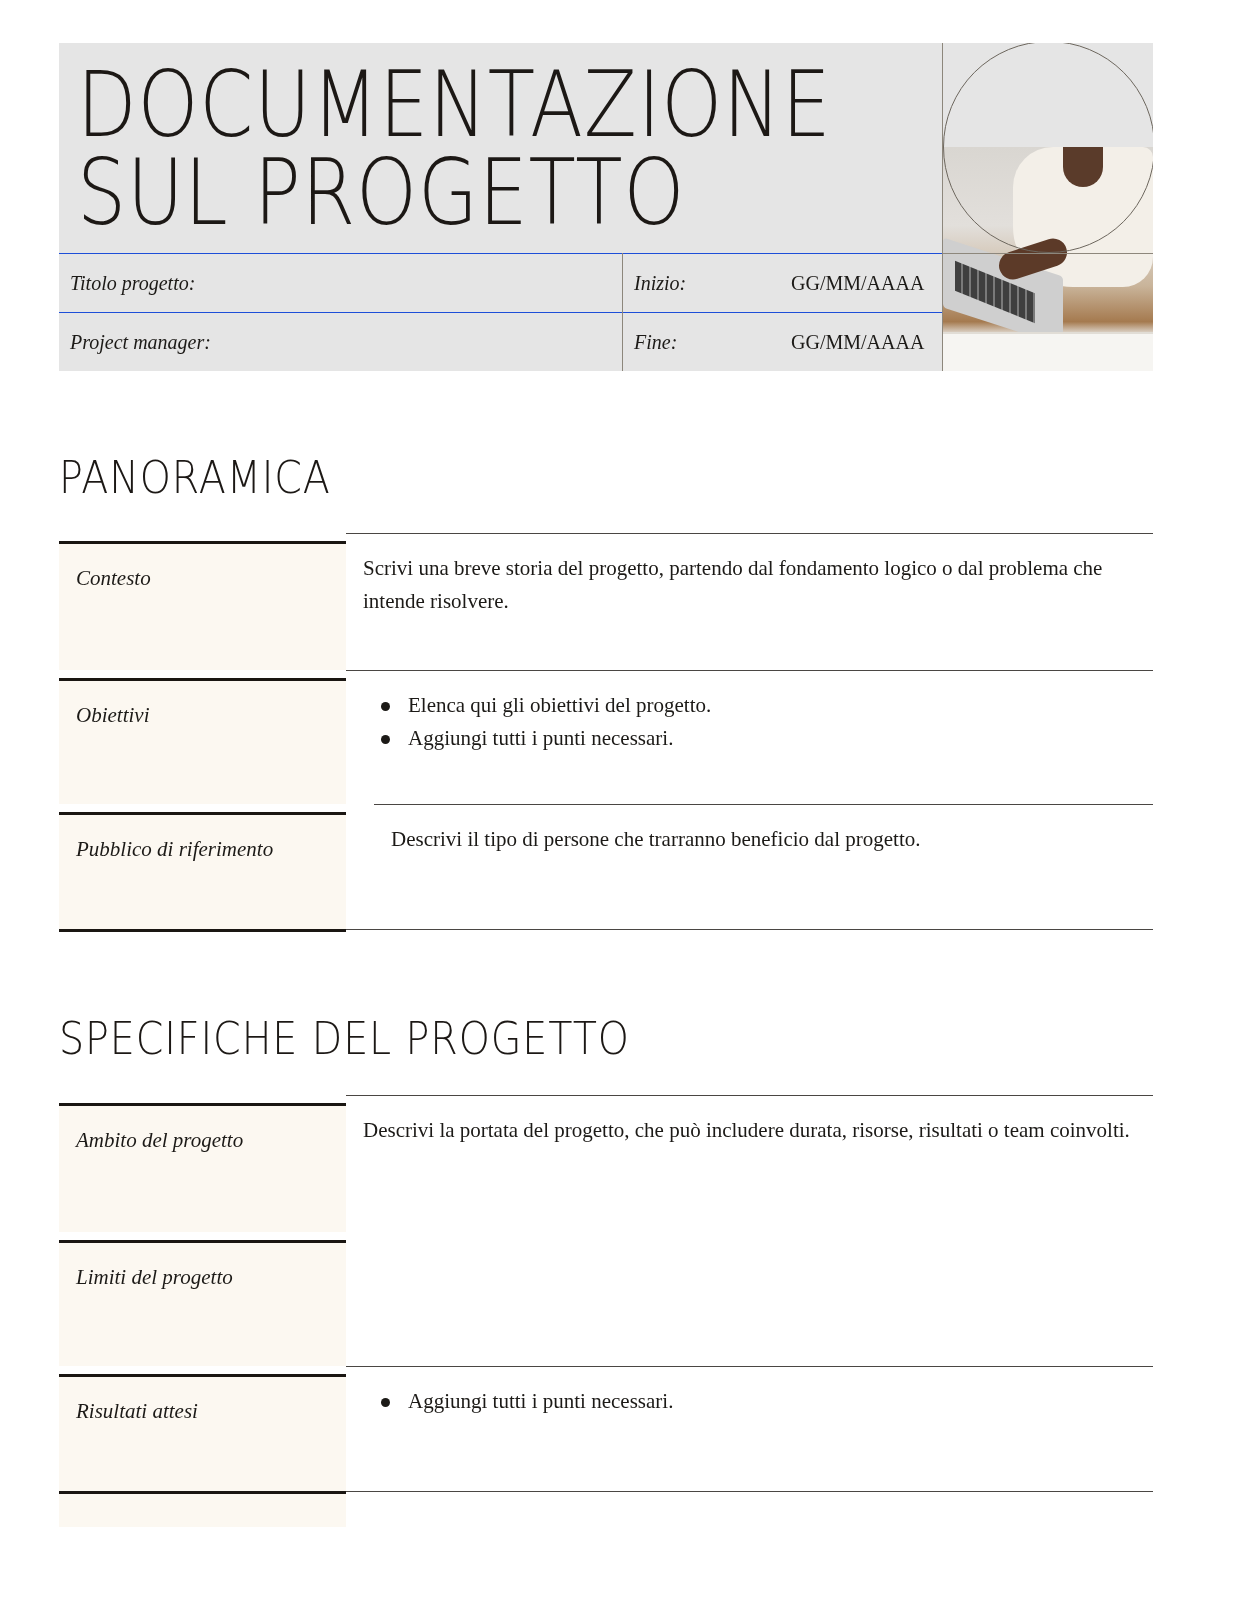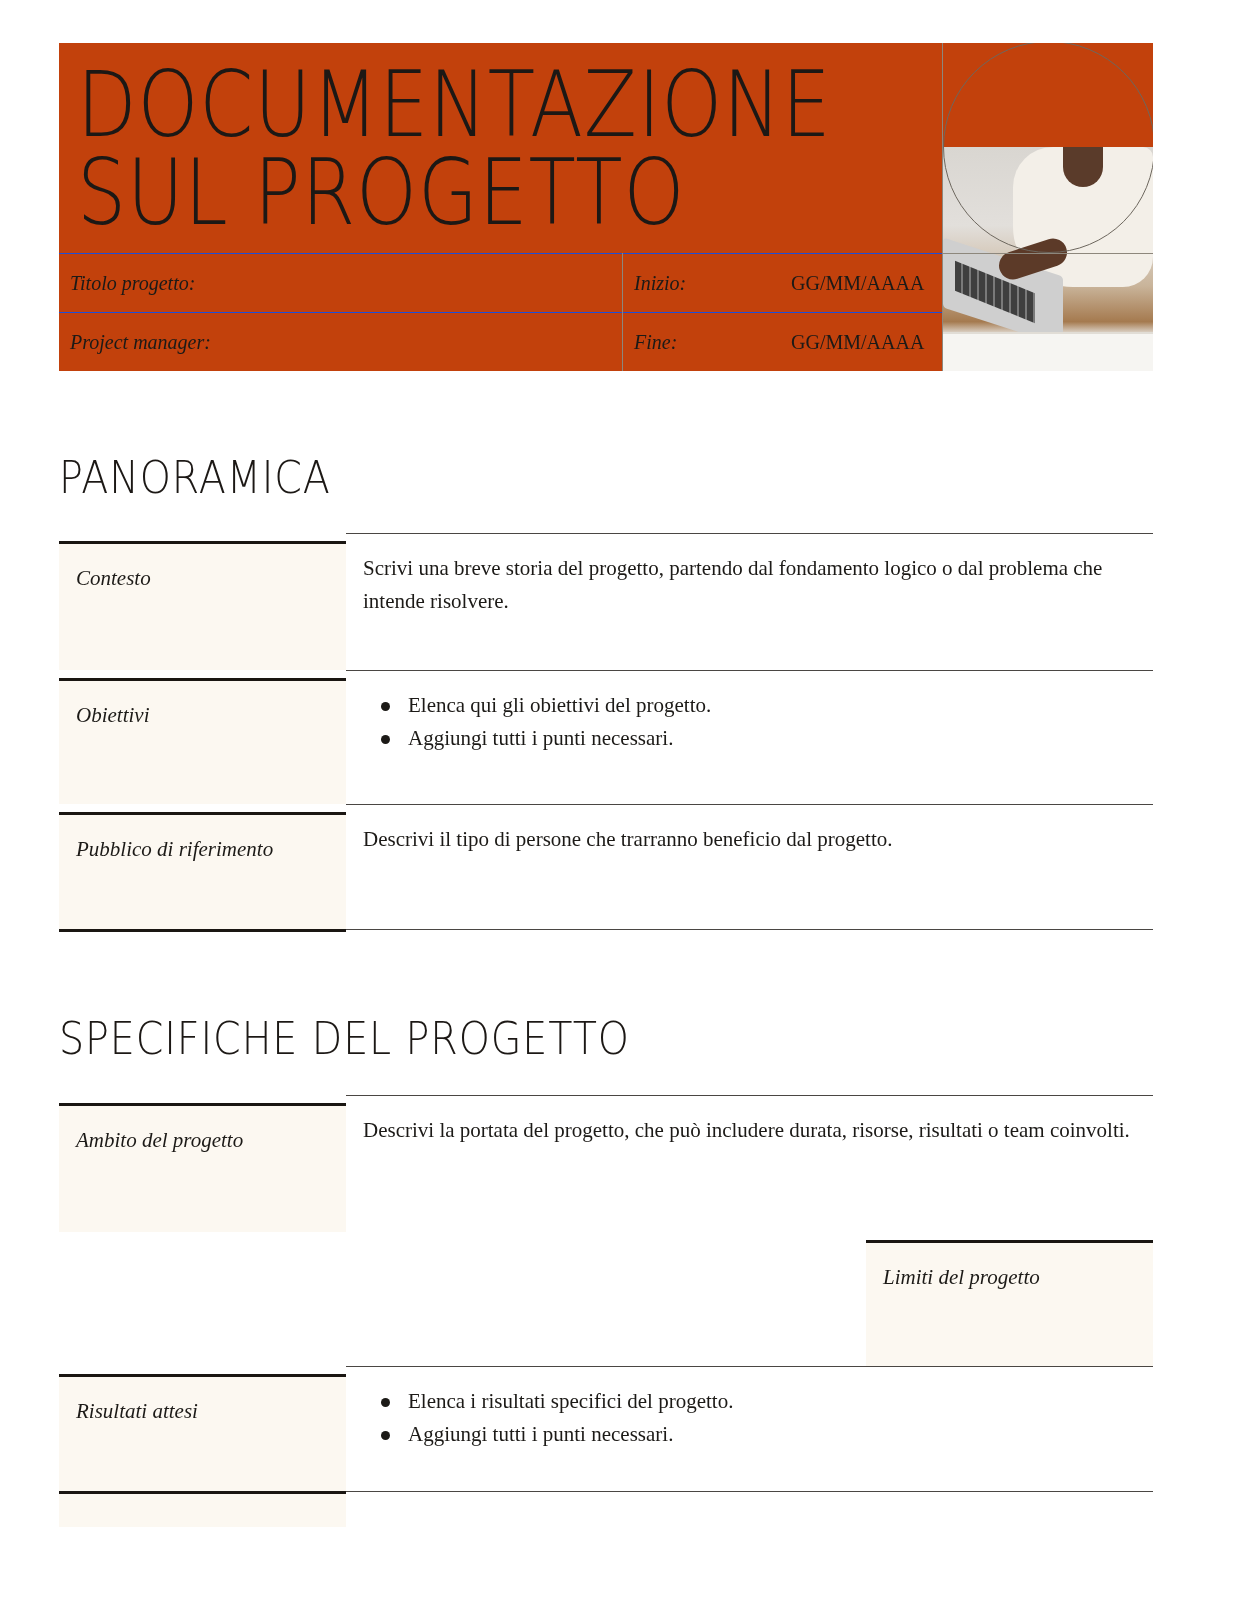"DOCUMENTAZIONE" .header { background: #c2410c -> #e5e5e5 }
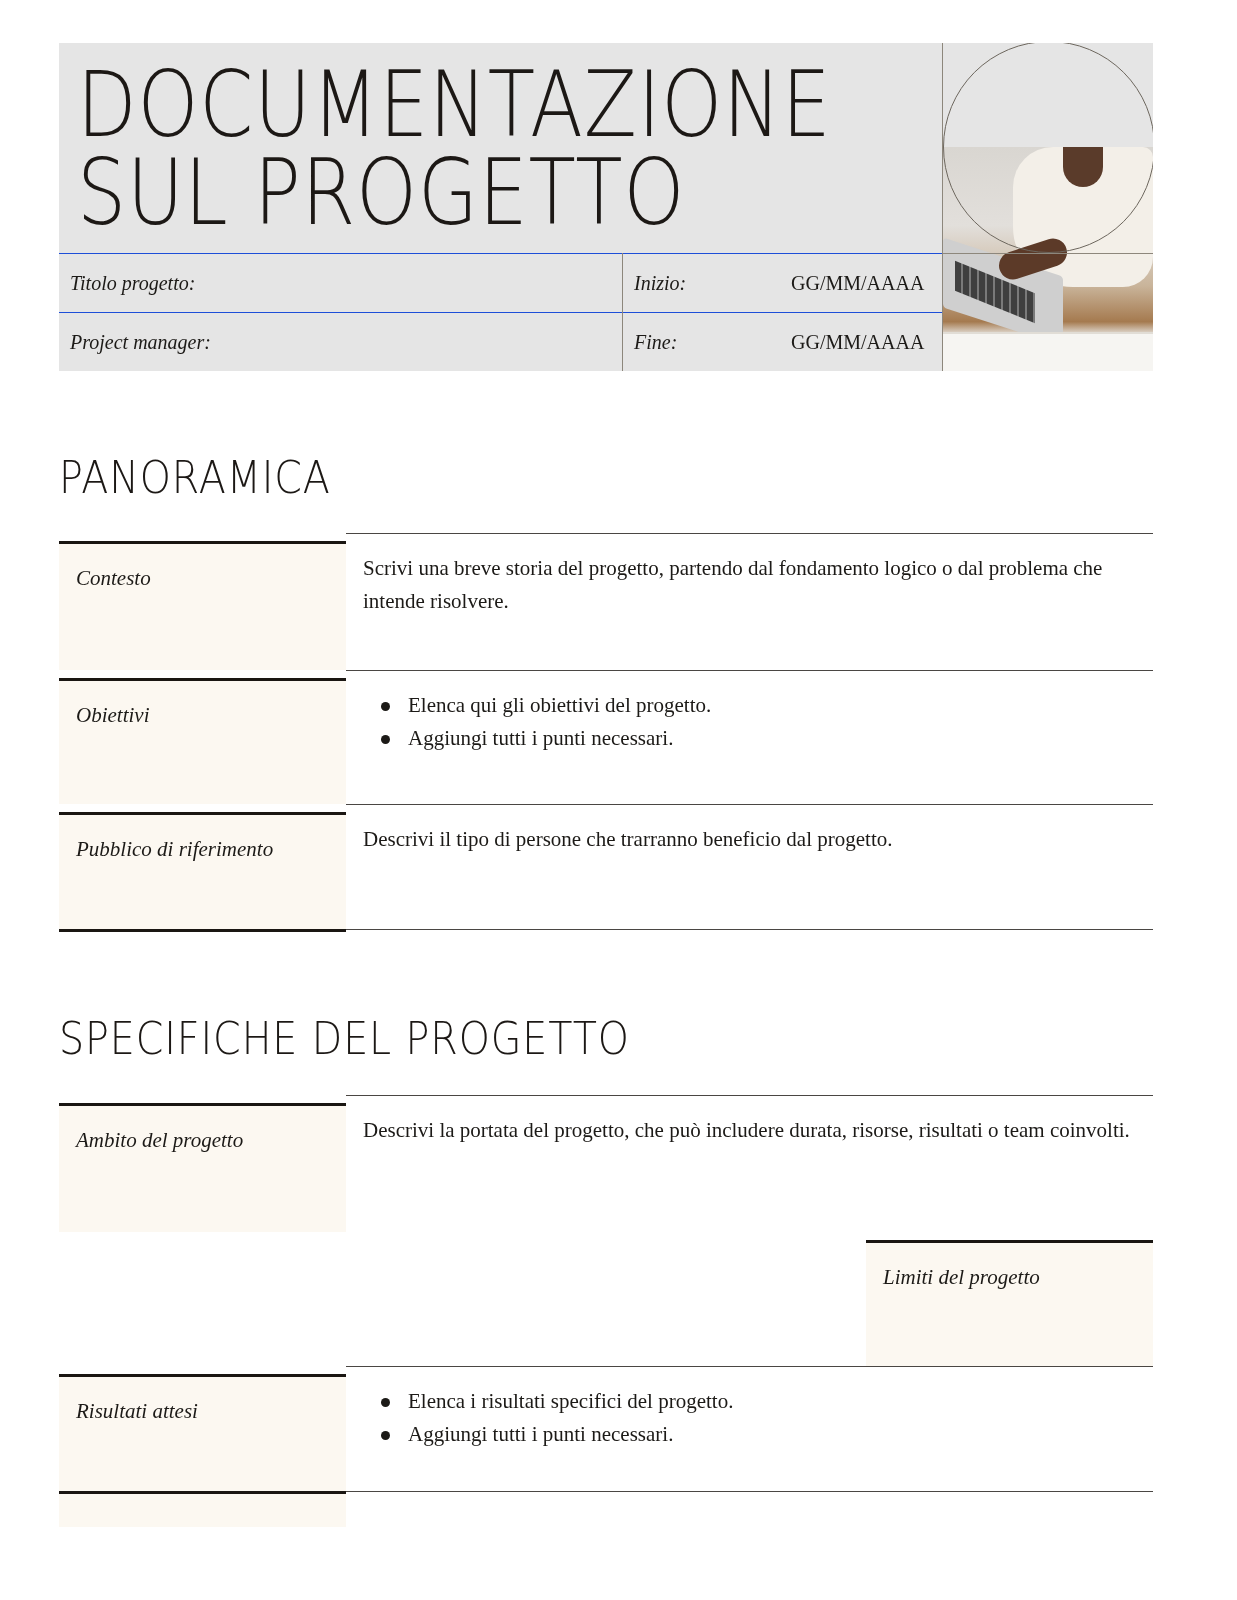"Pubblico di riferimento" div.row { gap: none -> 28px }
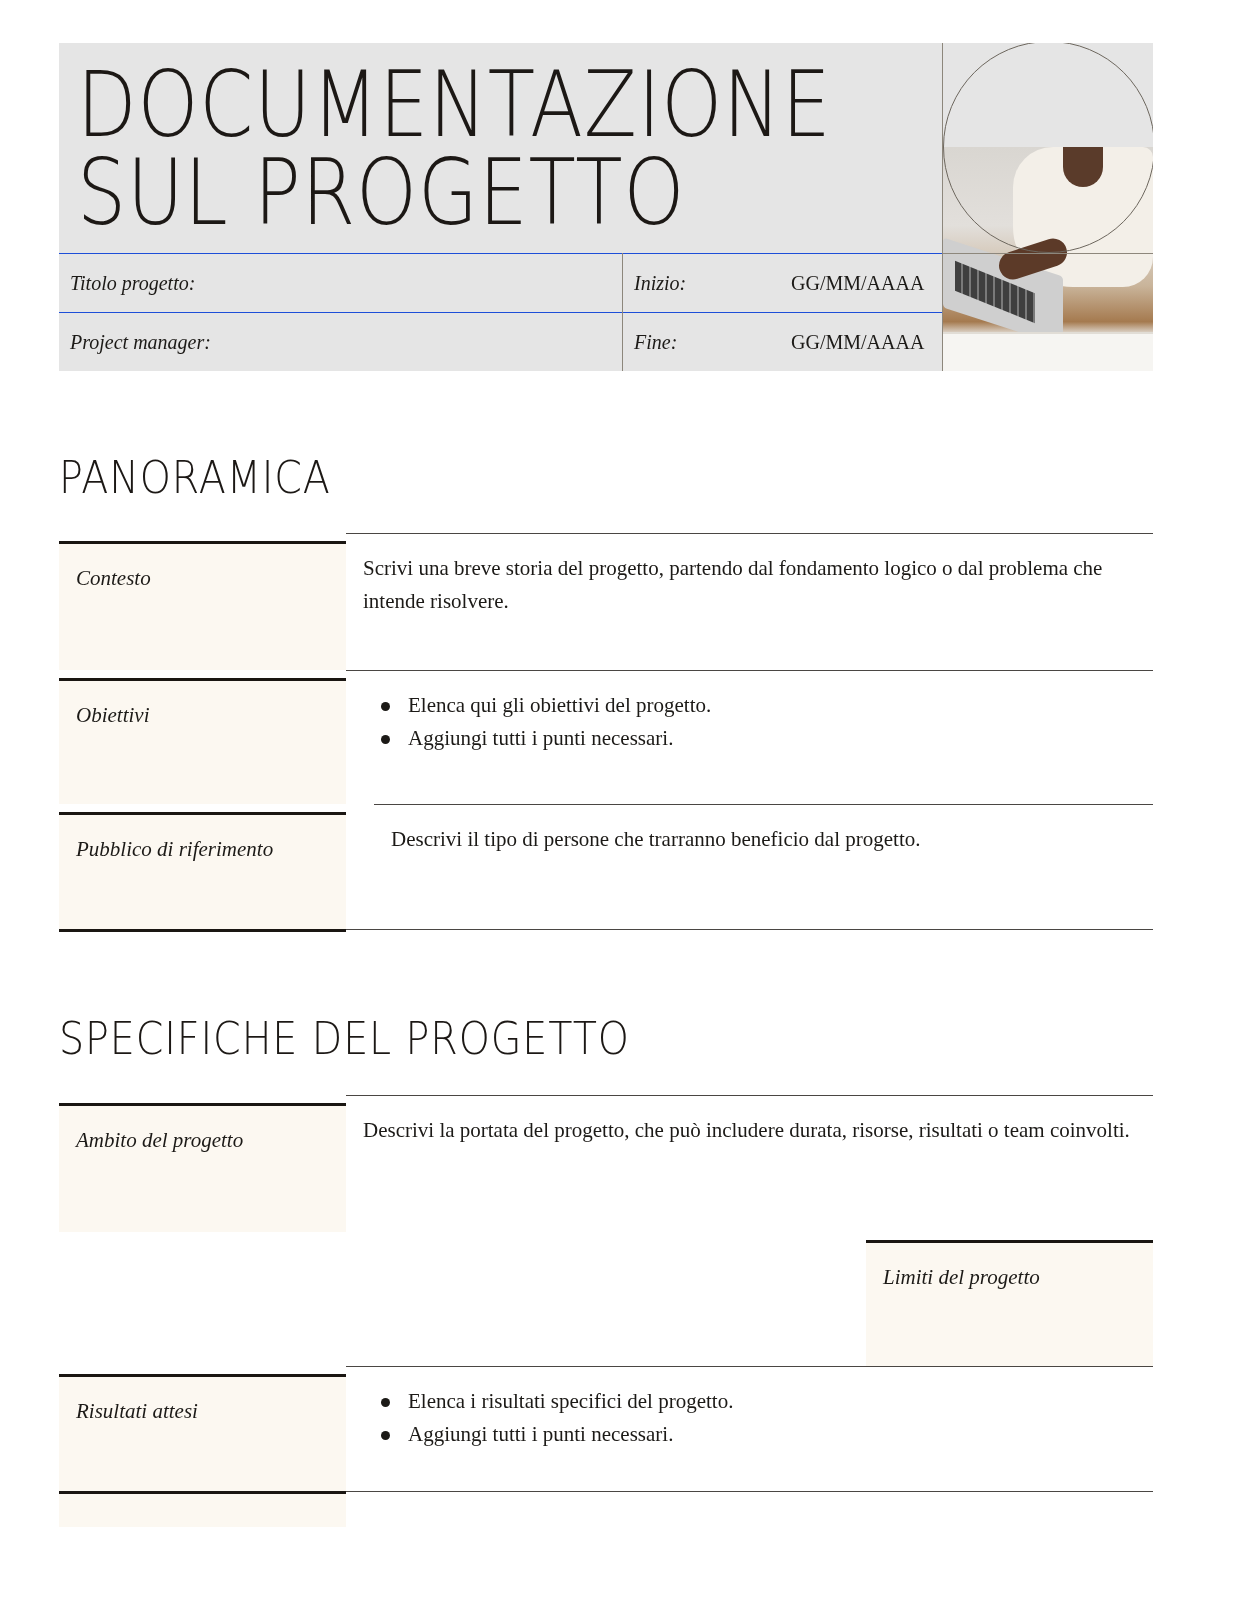"Limiti del progetto" div.row { justify-content: flex-end -> none }
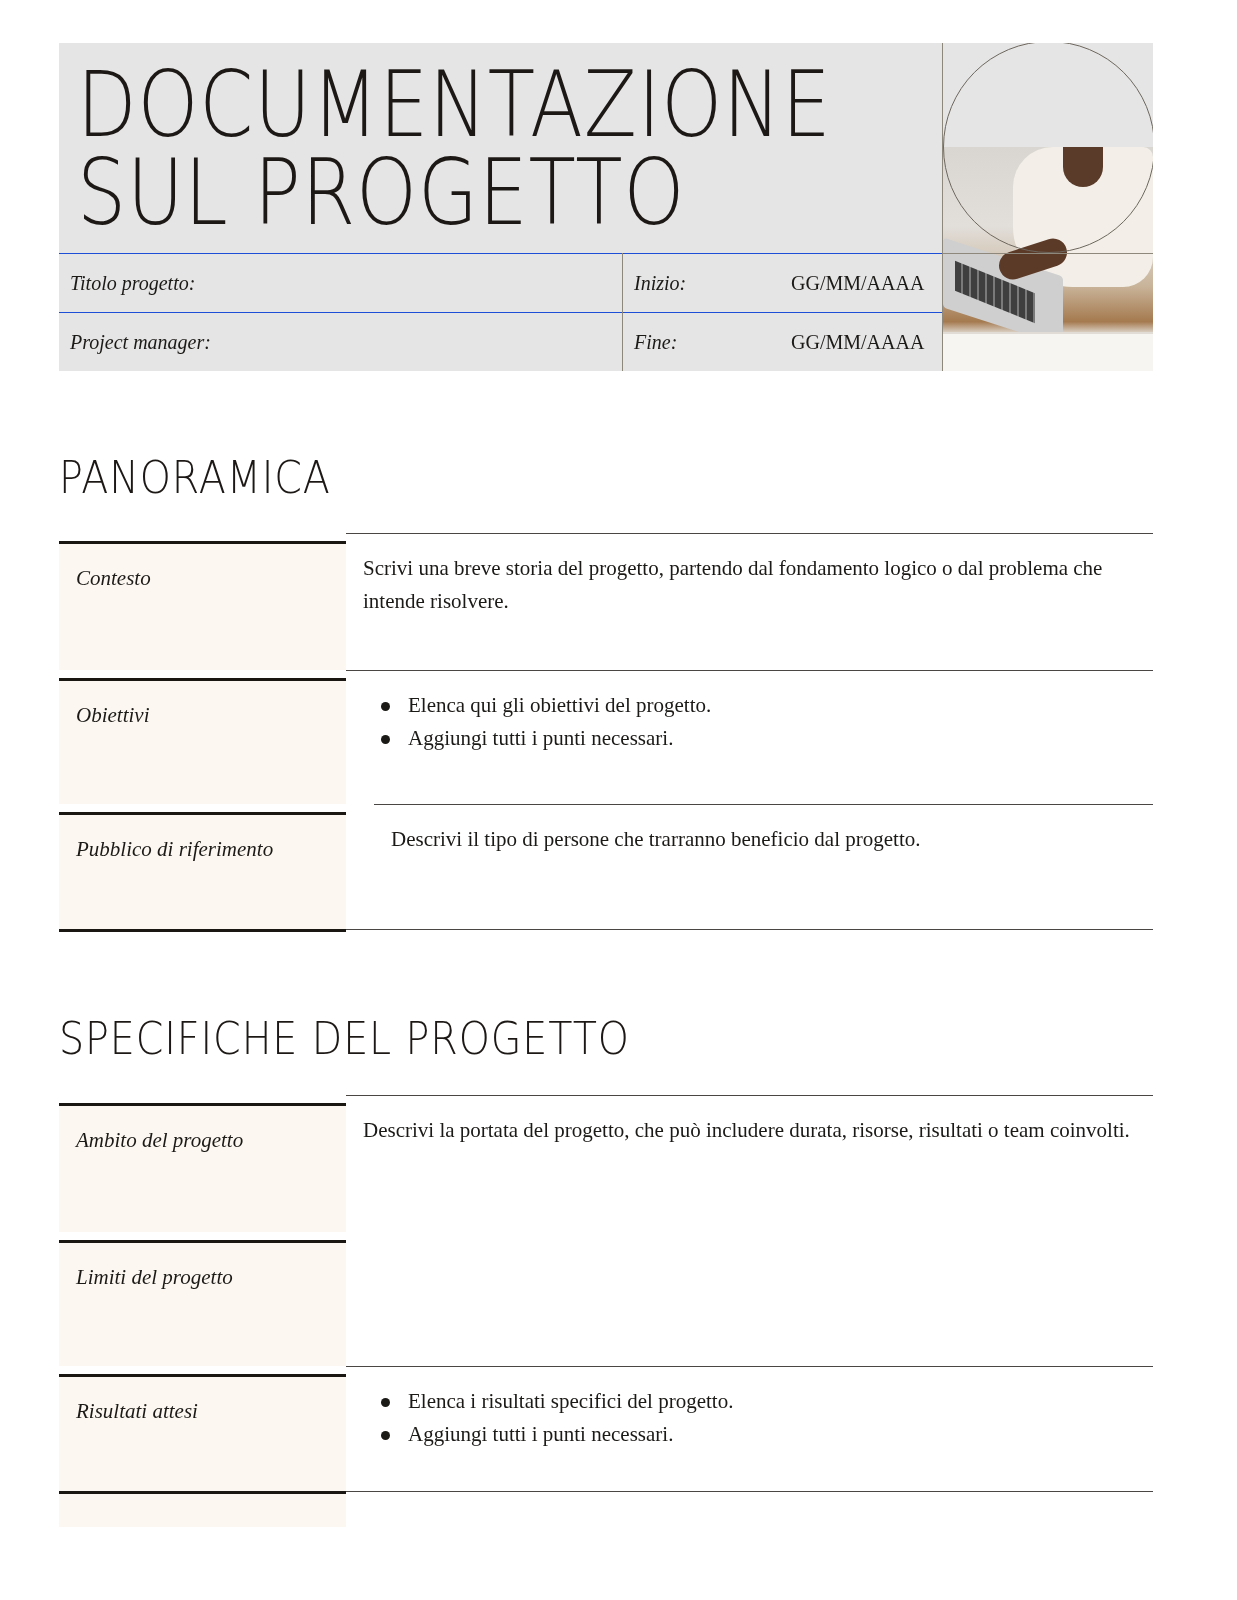"Elenca i risultati specifici del" li { html: <li>Elenca i risultati specifici del progetto.</li> -> none }
